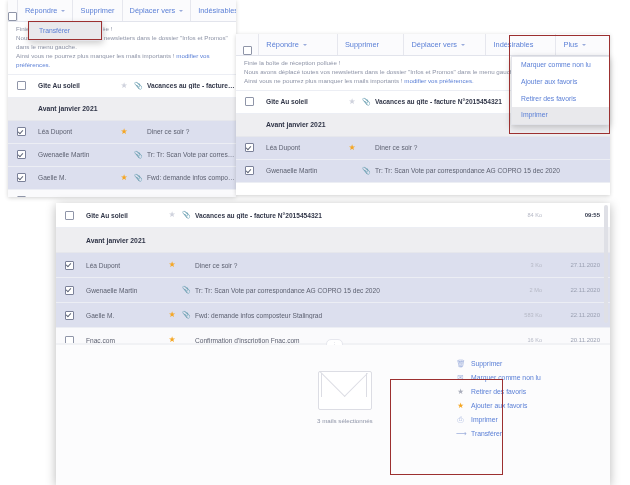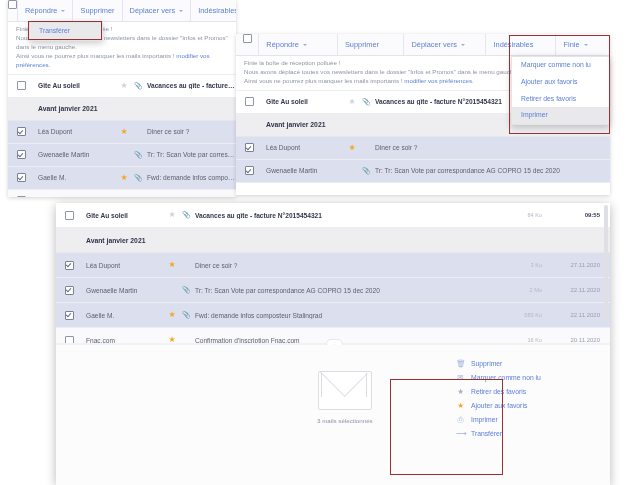"Répondre" .toolbar { align-items: flex-start -> flex-end }
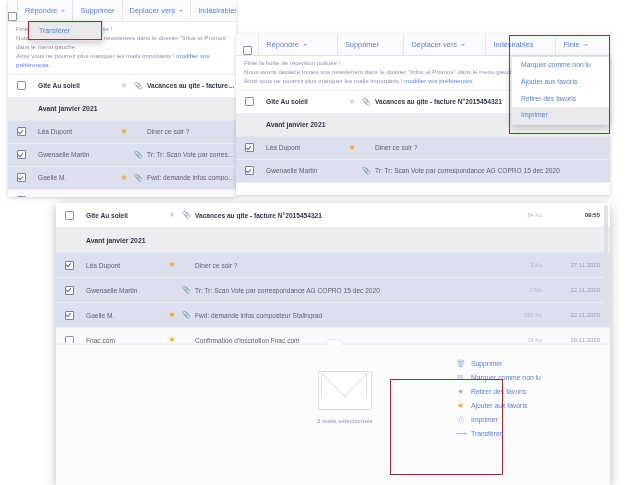"Finie" span { text: Finie -> Plus }
